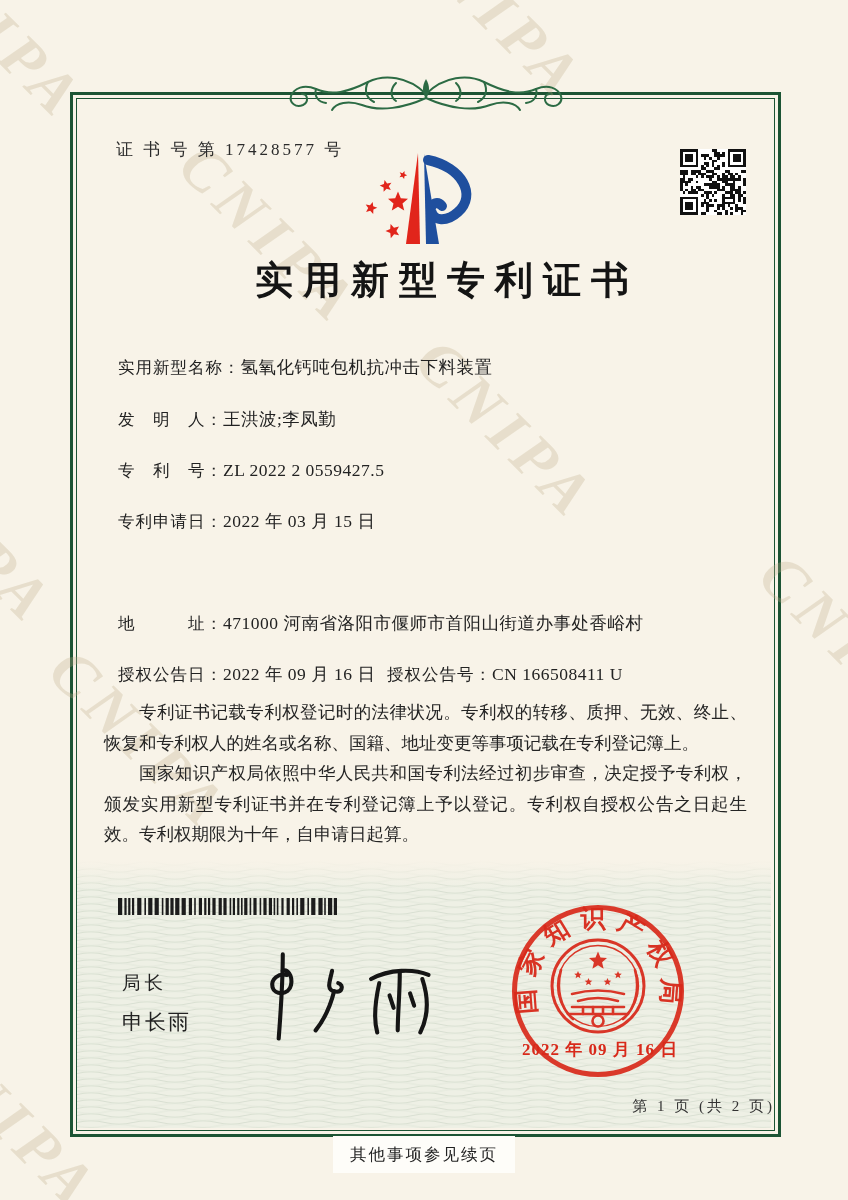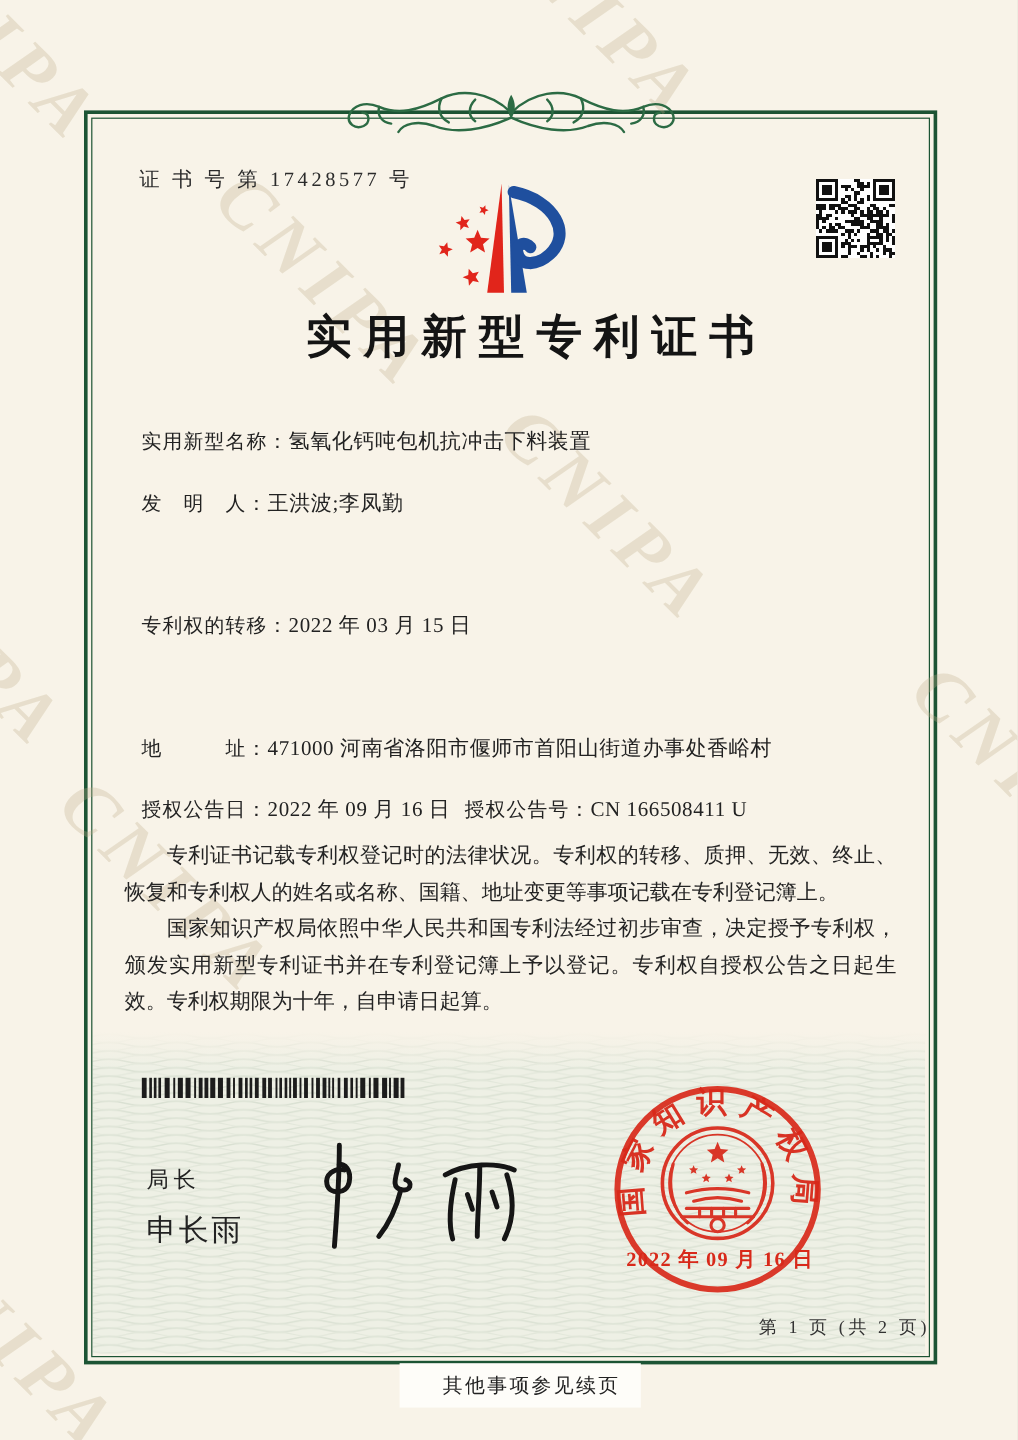"专 利 号：ZL 2022 2" div.row { html: none -> <div> <span>专 利 号：</span><span>ZL 2022 2 0559427.5</span> </div> }
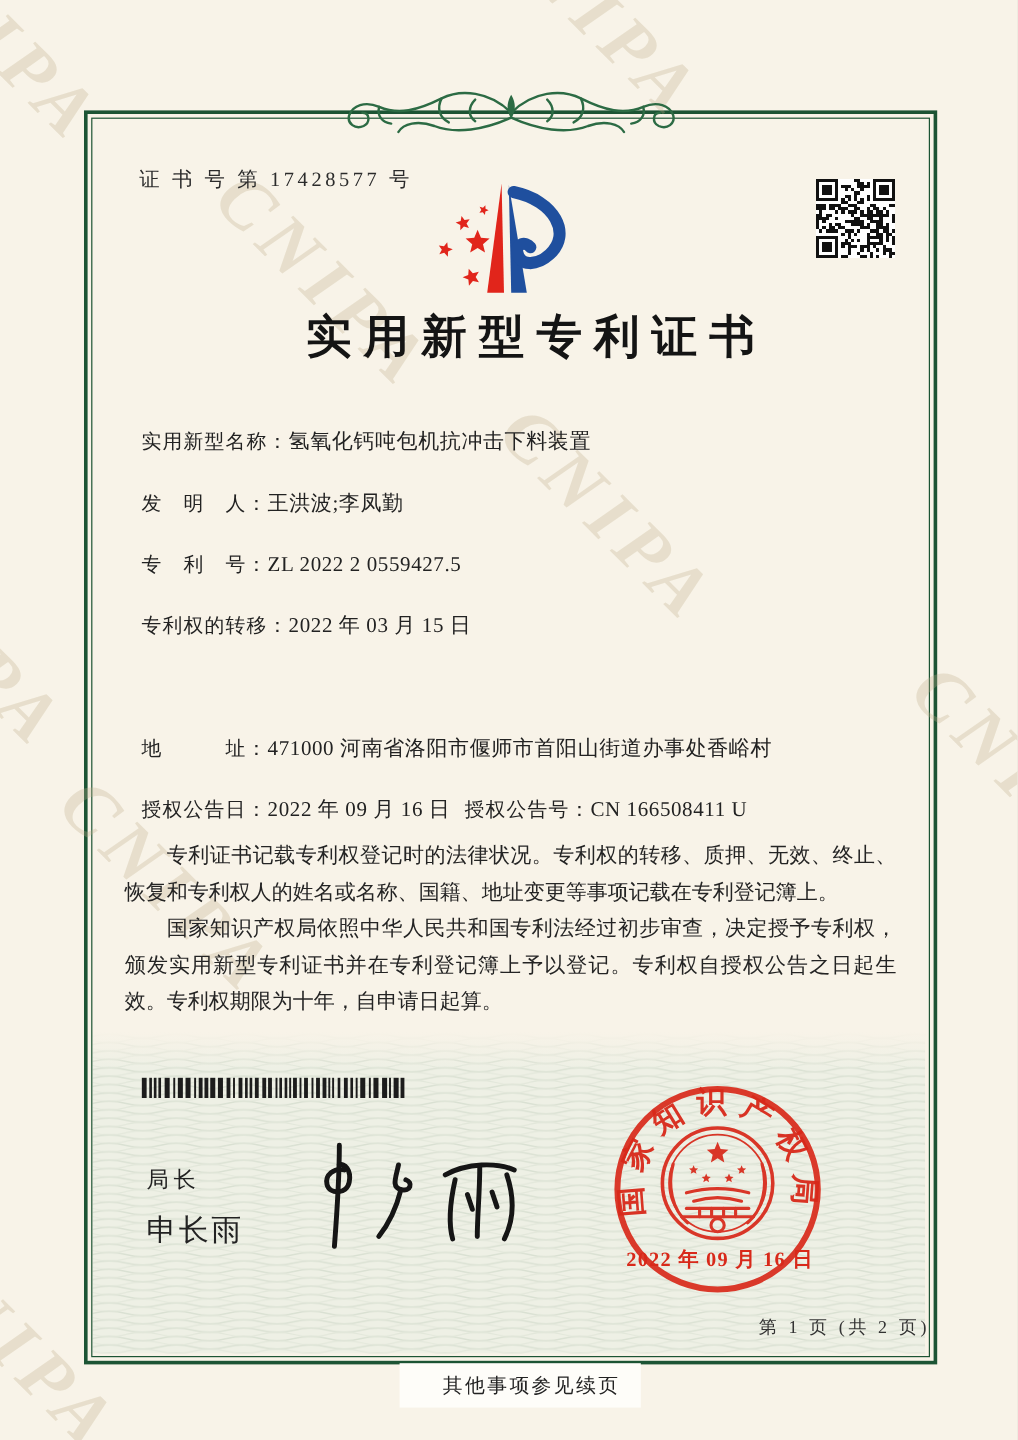"专利权的转移：" span.lab { text: 权的转移 -> 申请日 }
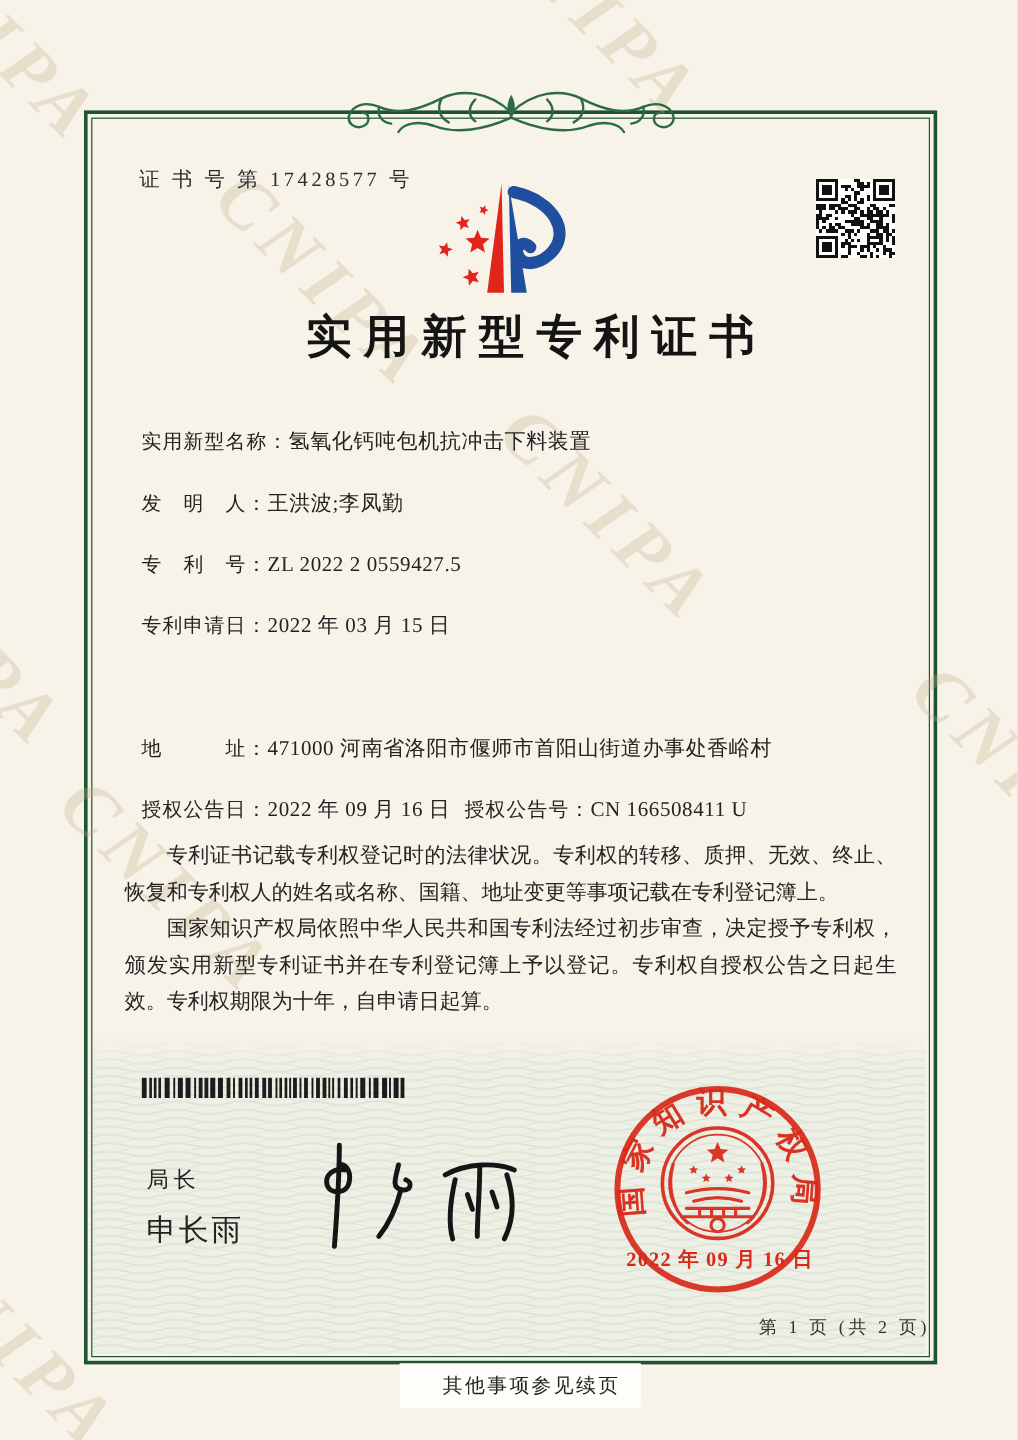"申长雨" .signer-name { font-size: 25px -> 21px }
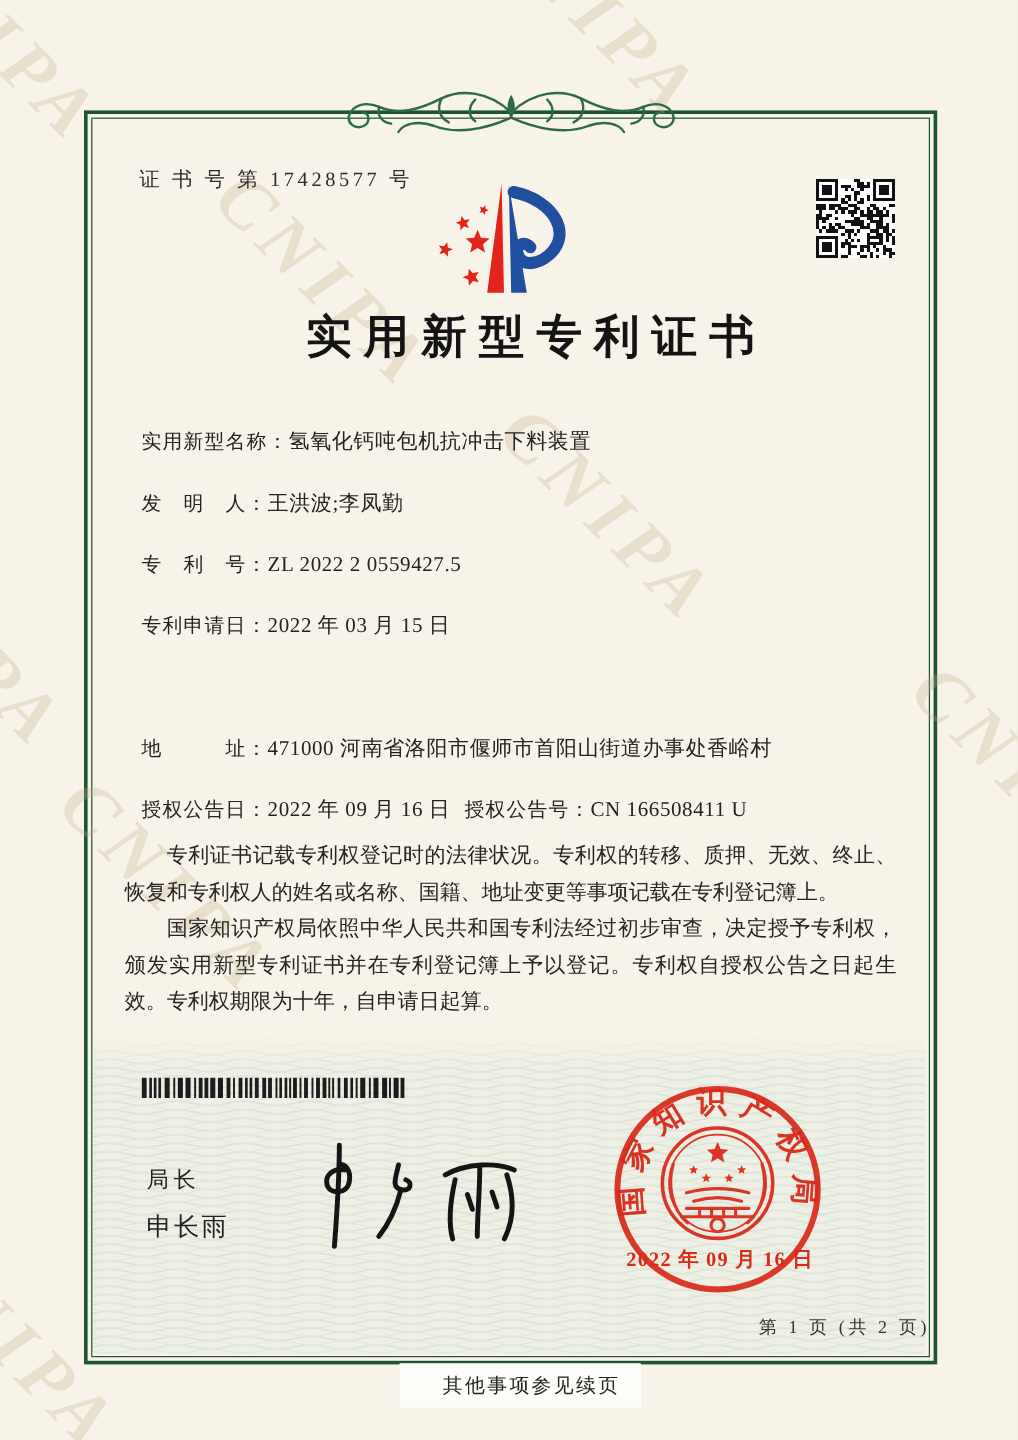"其他事项参见续页" .note-box { padding-left: 19px -> none }
